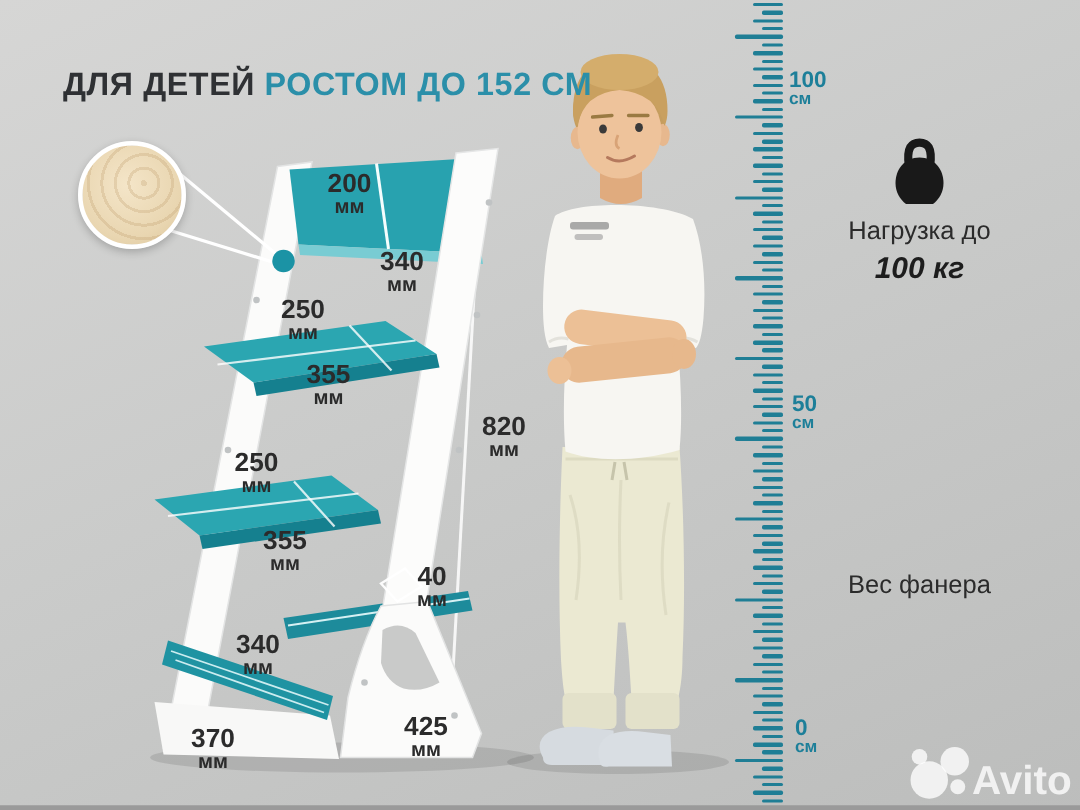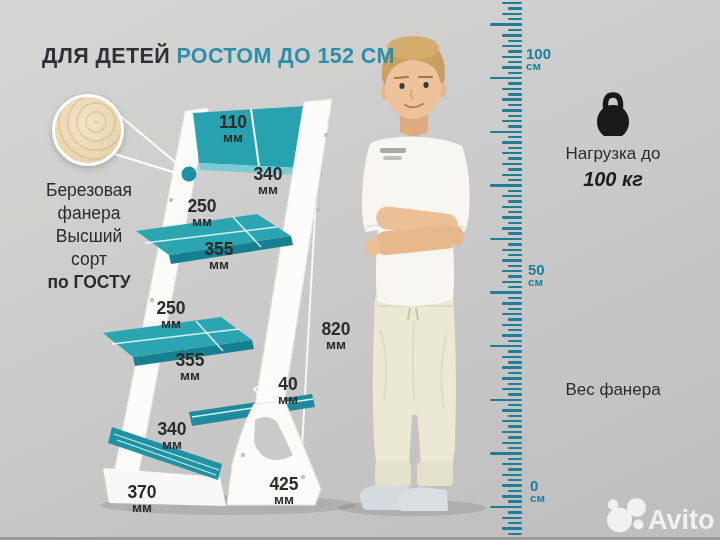"110" span.v { text: 110 -> 200 }
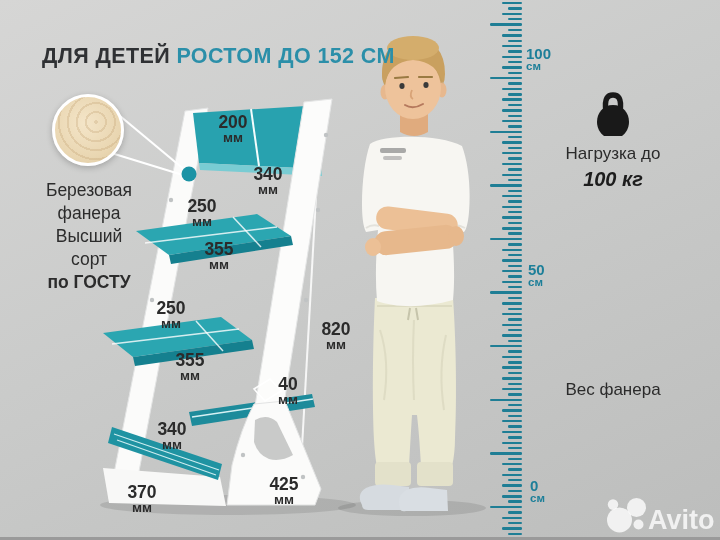"Березовая" div.callout-text { html: <div> <div>Березовая</div> <div>фанера</div> <div>Высший</div> <div>сорт</div> <div>по ГОСТУ</div> </div> -> none }
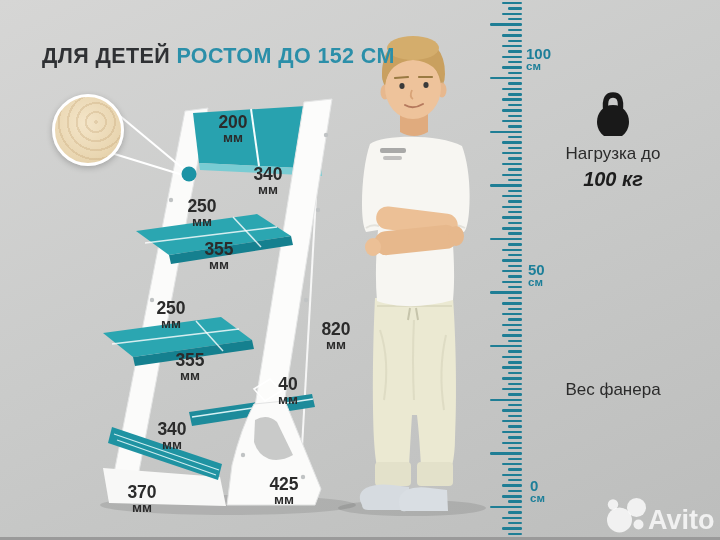"820" div.dim { margin-top: 45px -> none }
